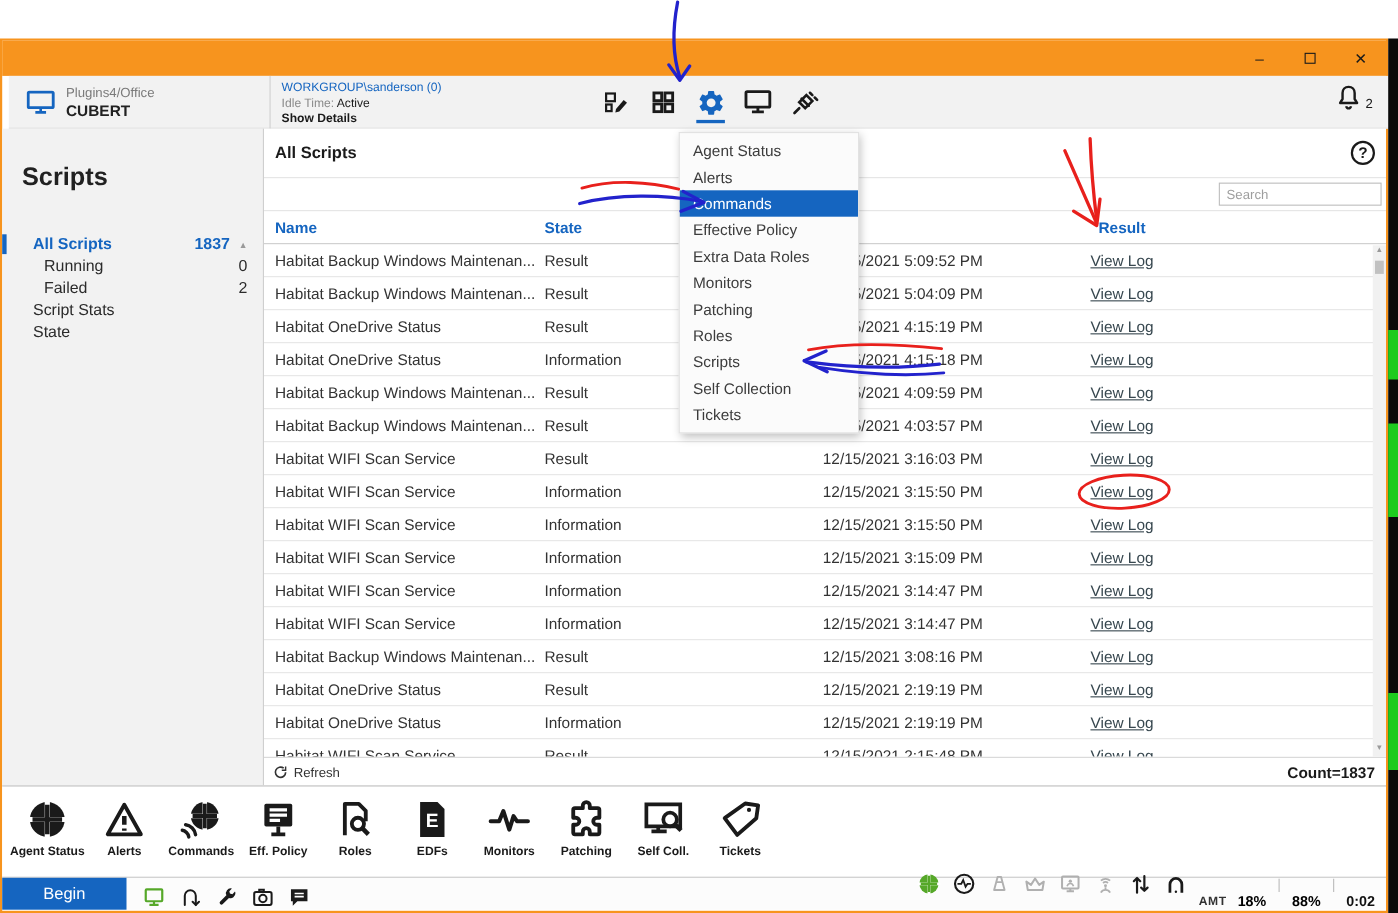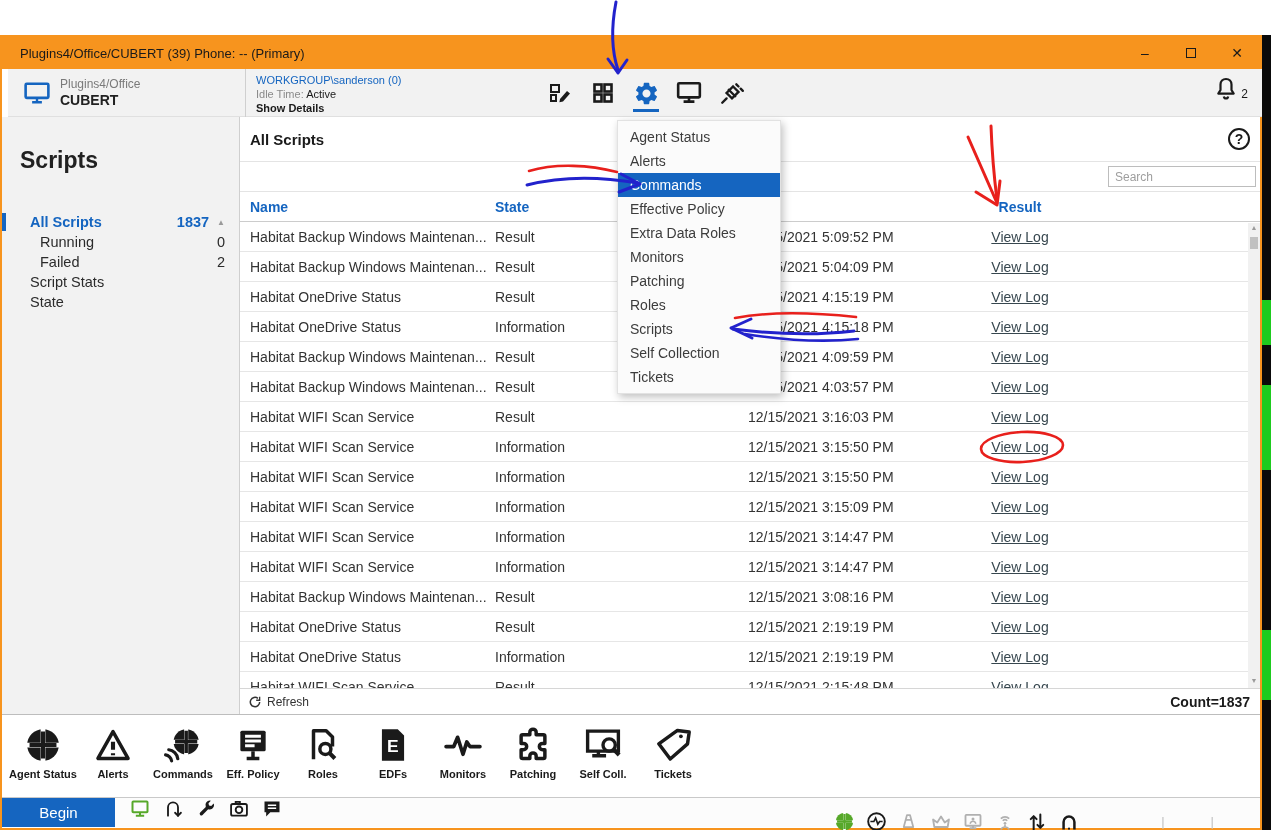"Plugins4/Office/CUBERT (39) Phone: --" div.title { html: <div>Plugins4/Office/CUBERT (39) Phone: -- (Primary)</div> -> none }
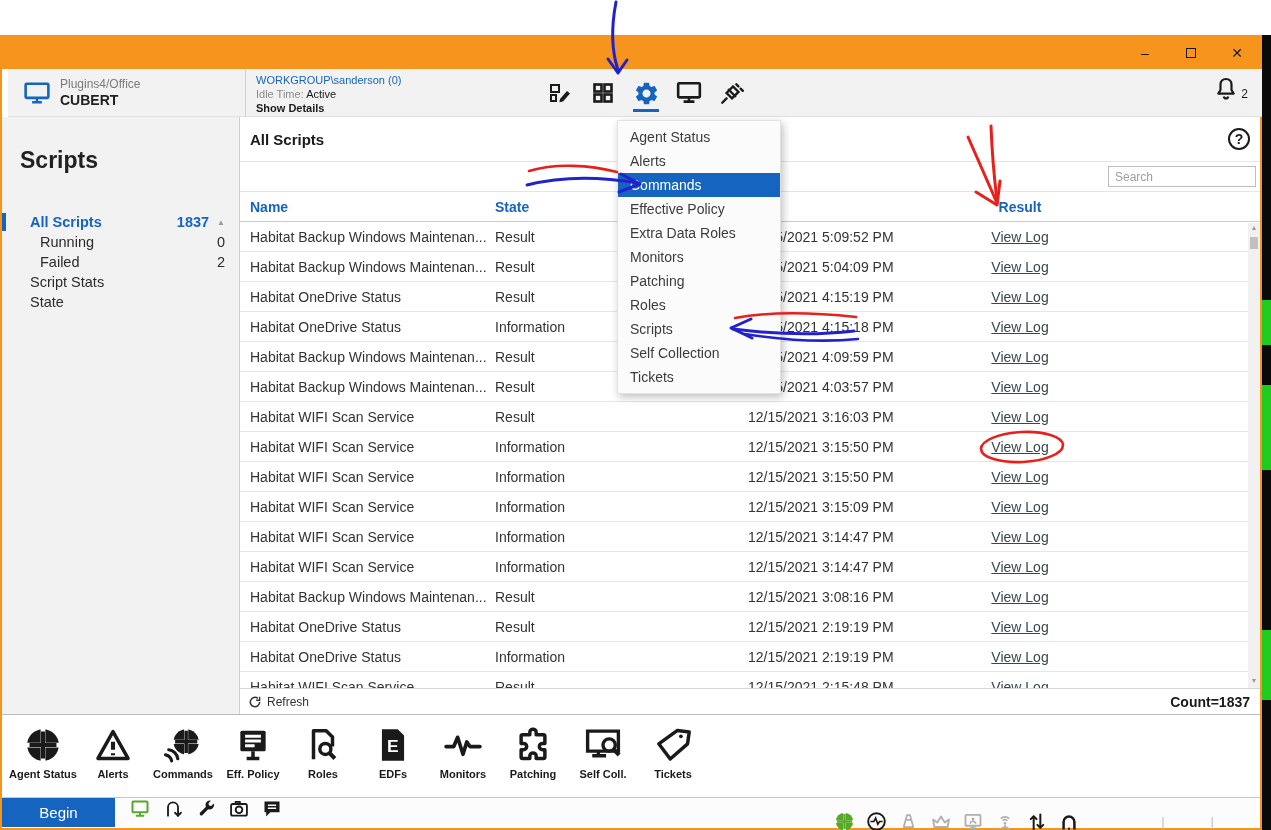"Begin" .statusbar { align-items: flex-start -> flex-end }
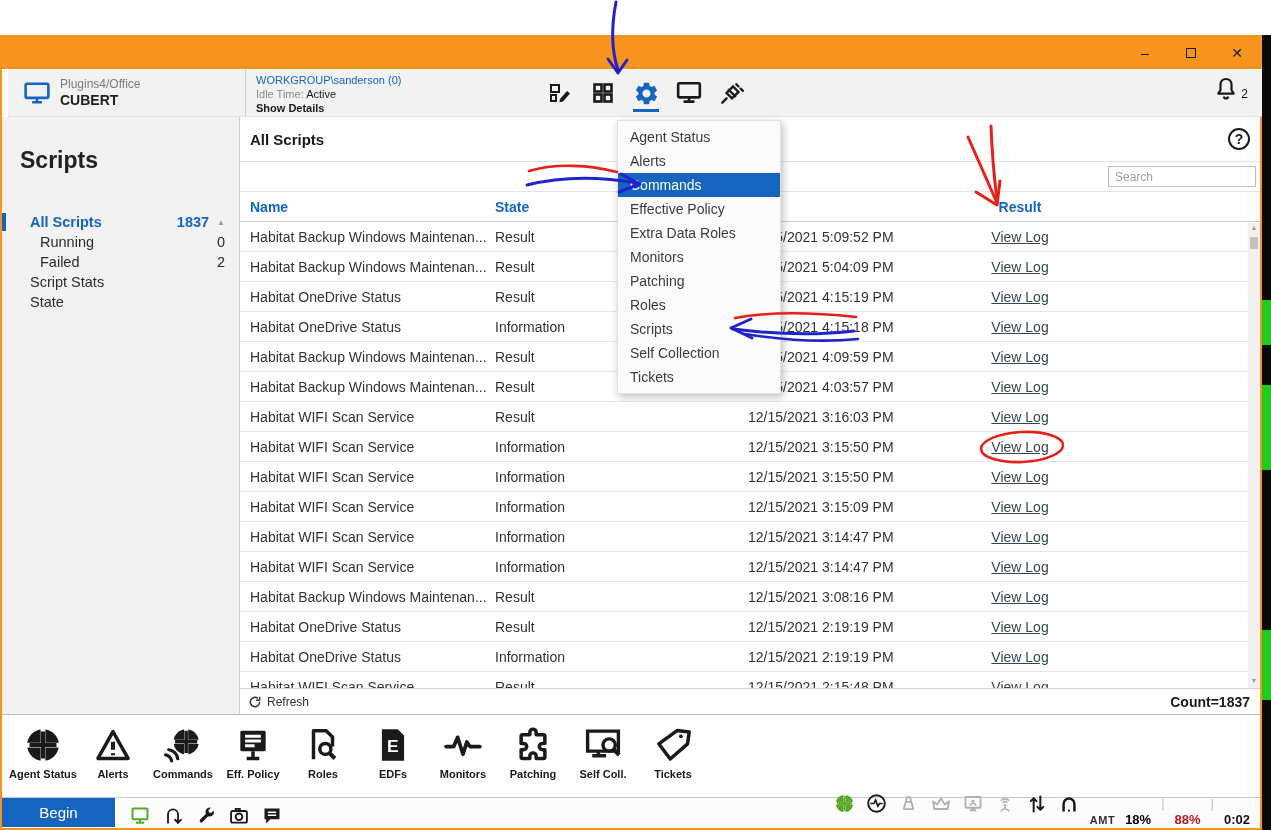"88%" .stat.red { color: #b91c1c -> #000000 }
